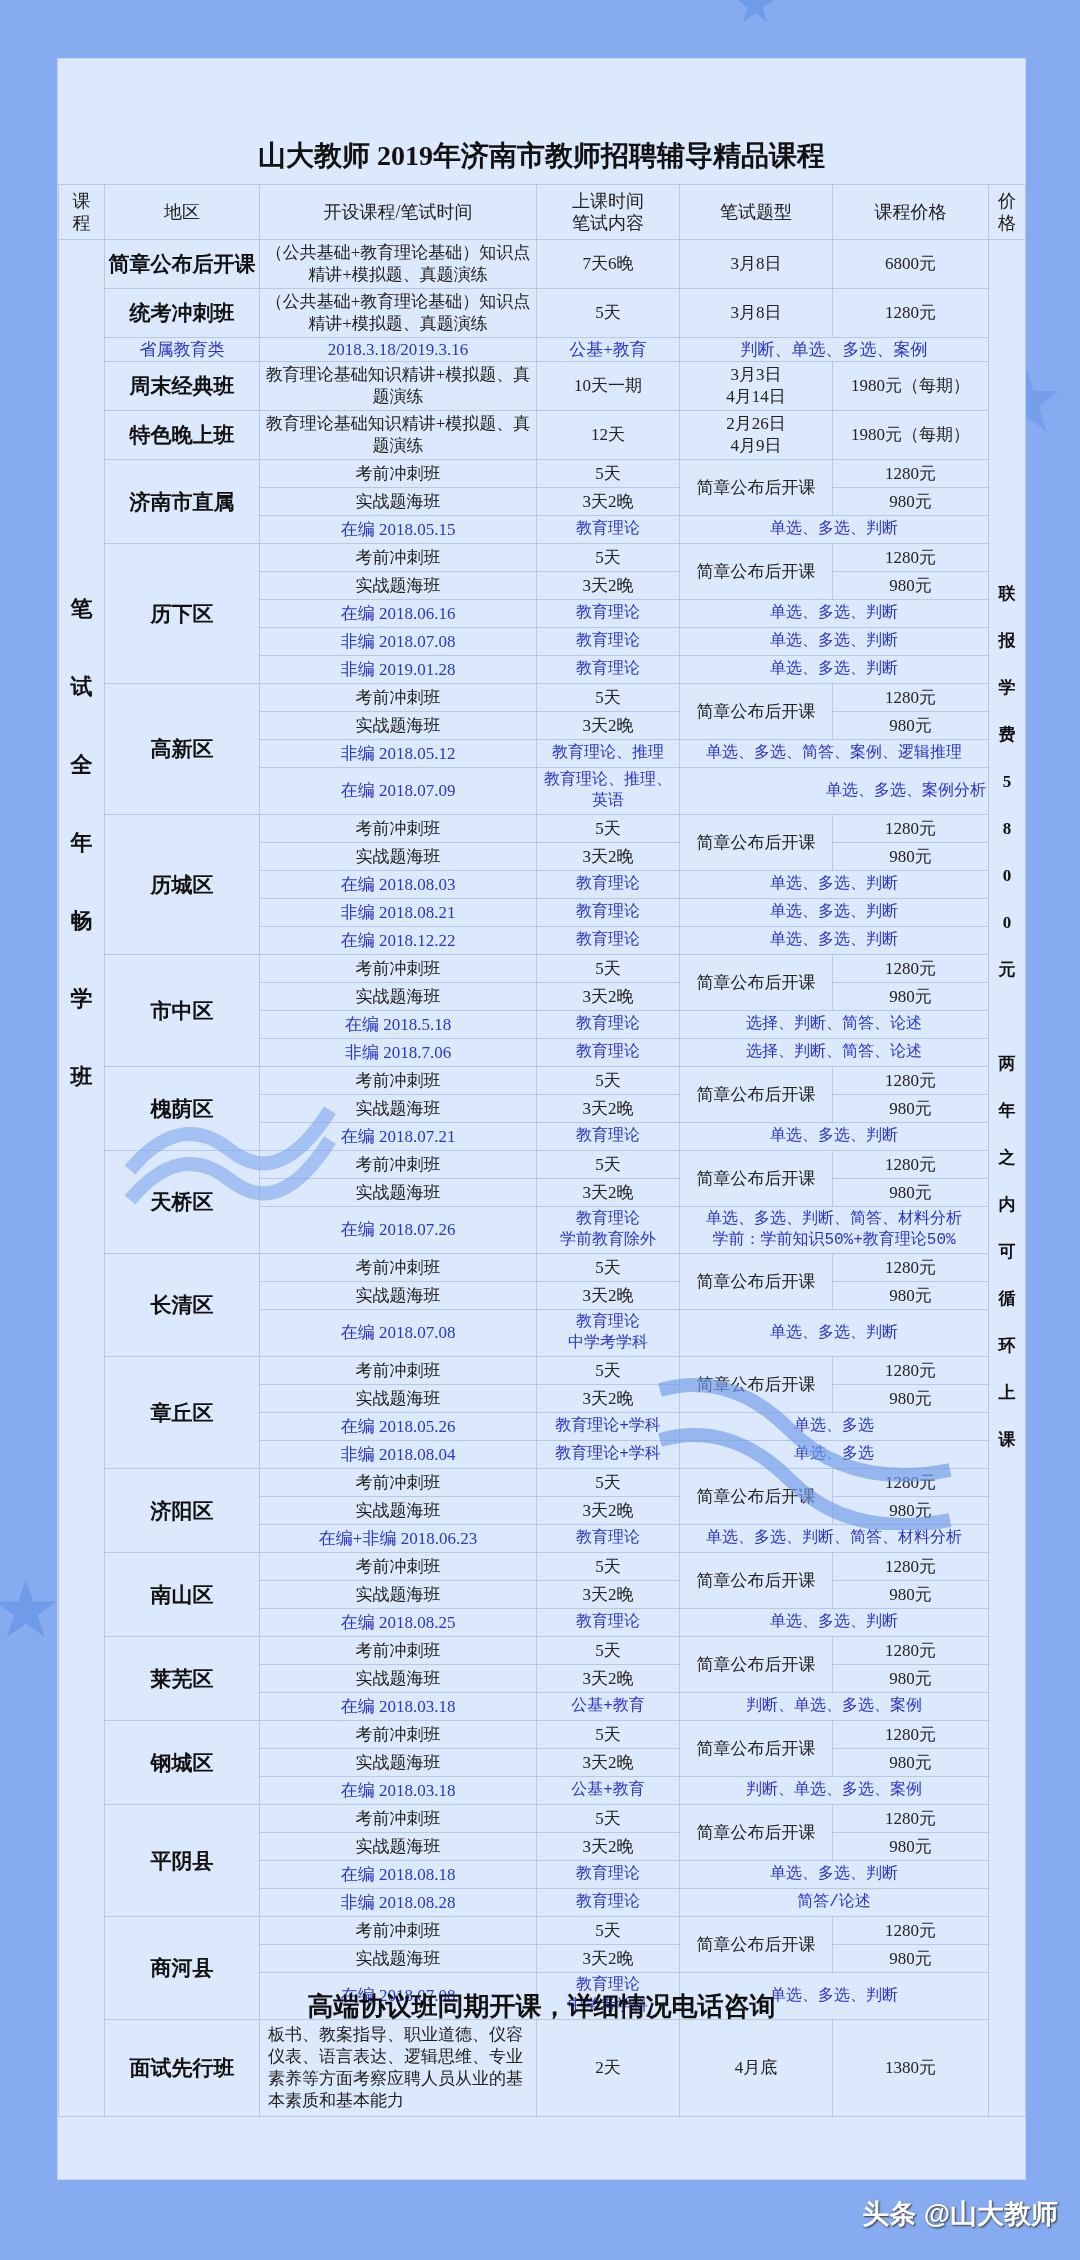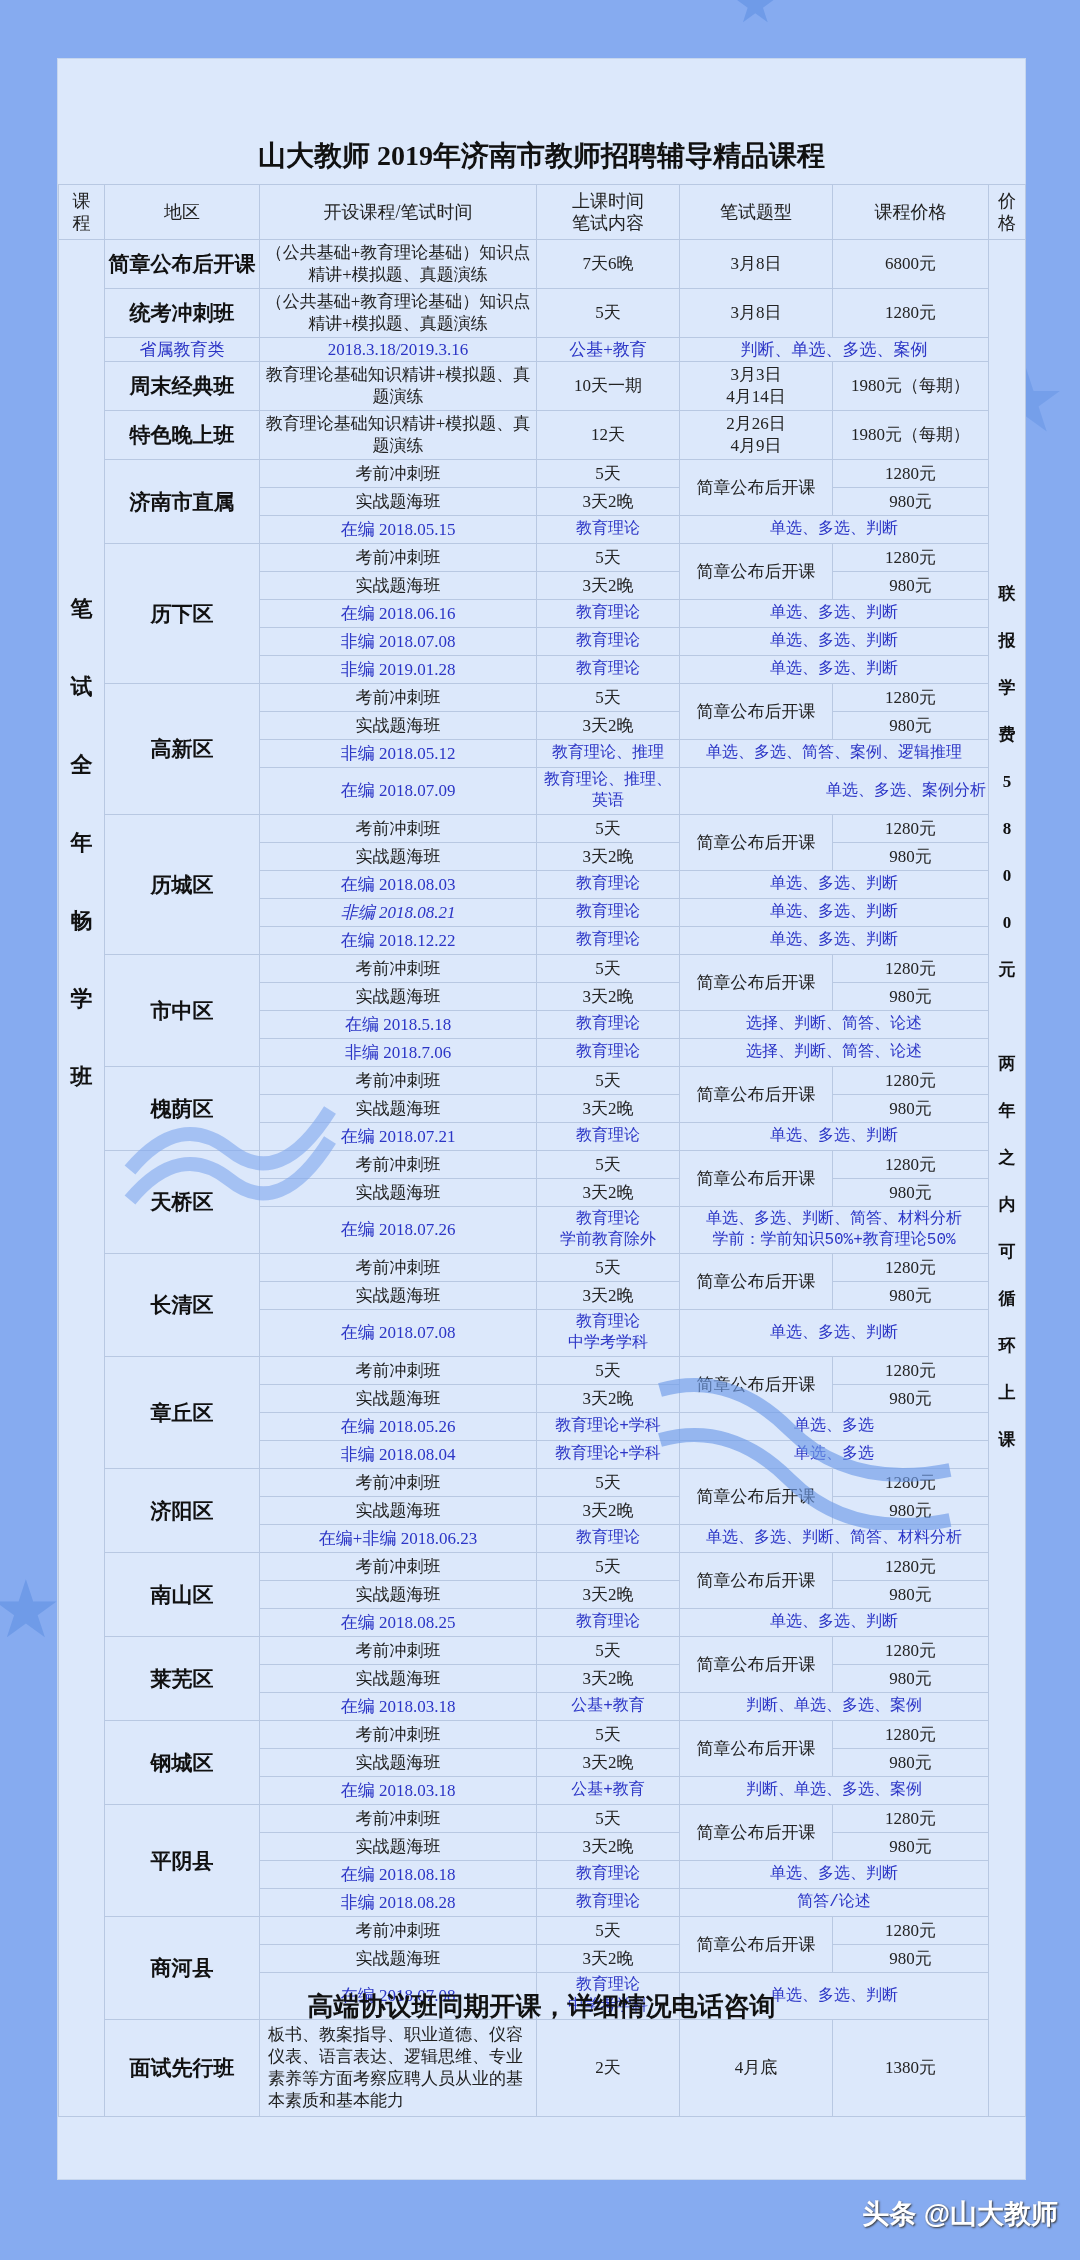"非编 2018.08.21" td.blue { font-style: italic -> none }
